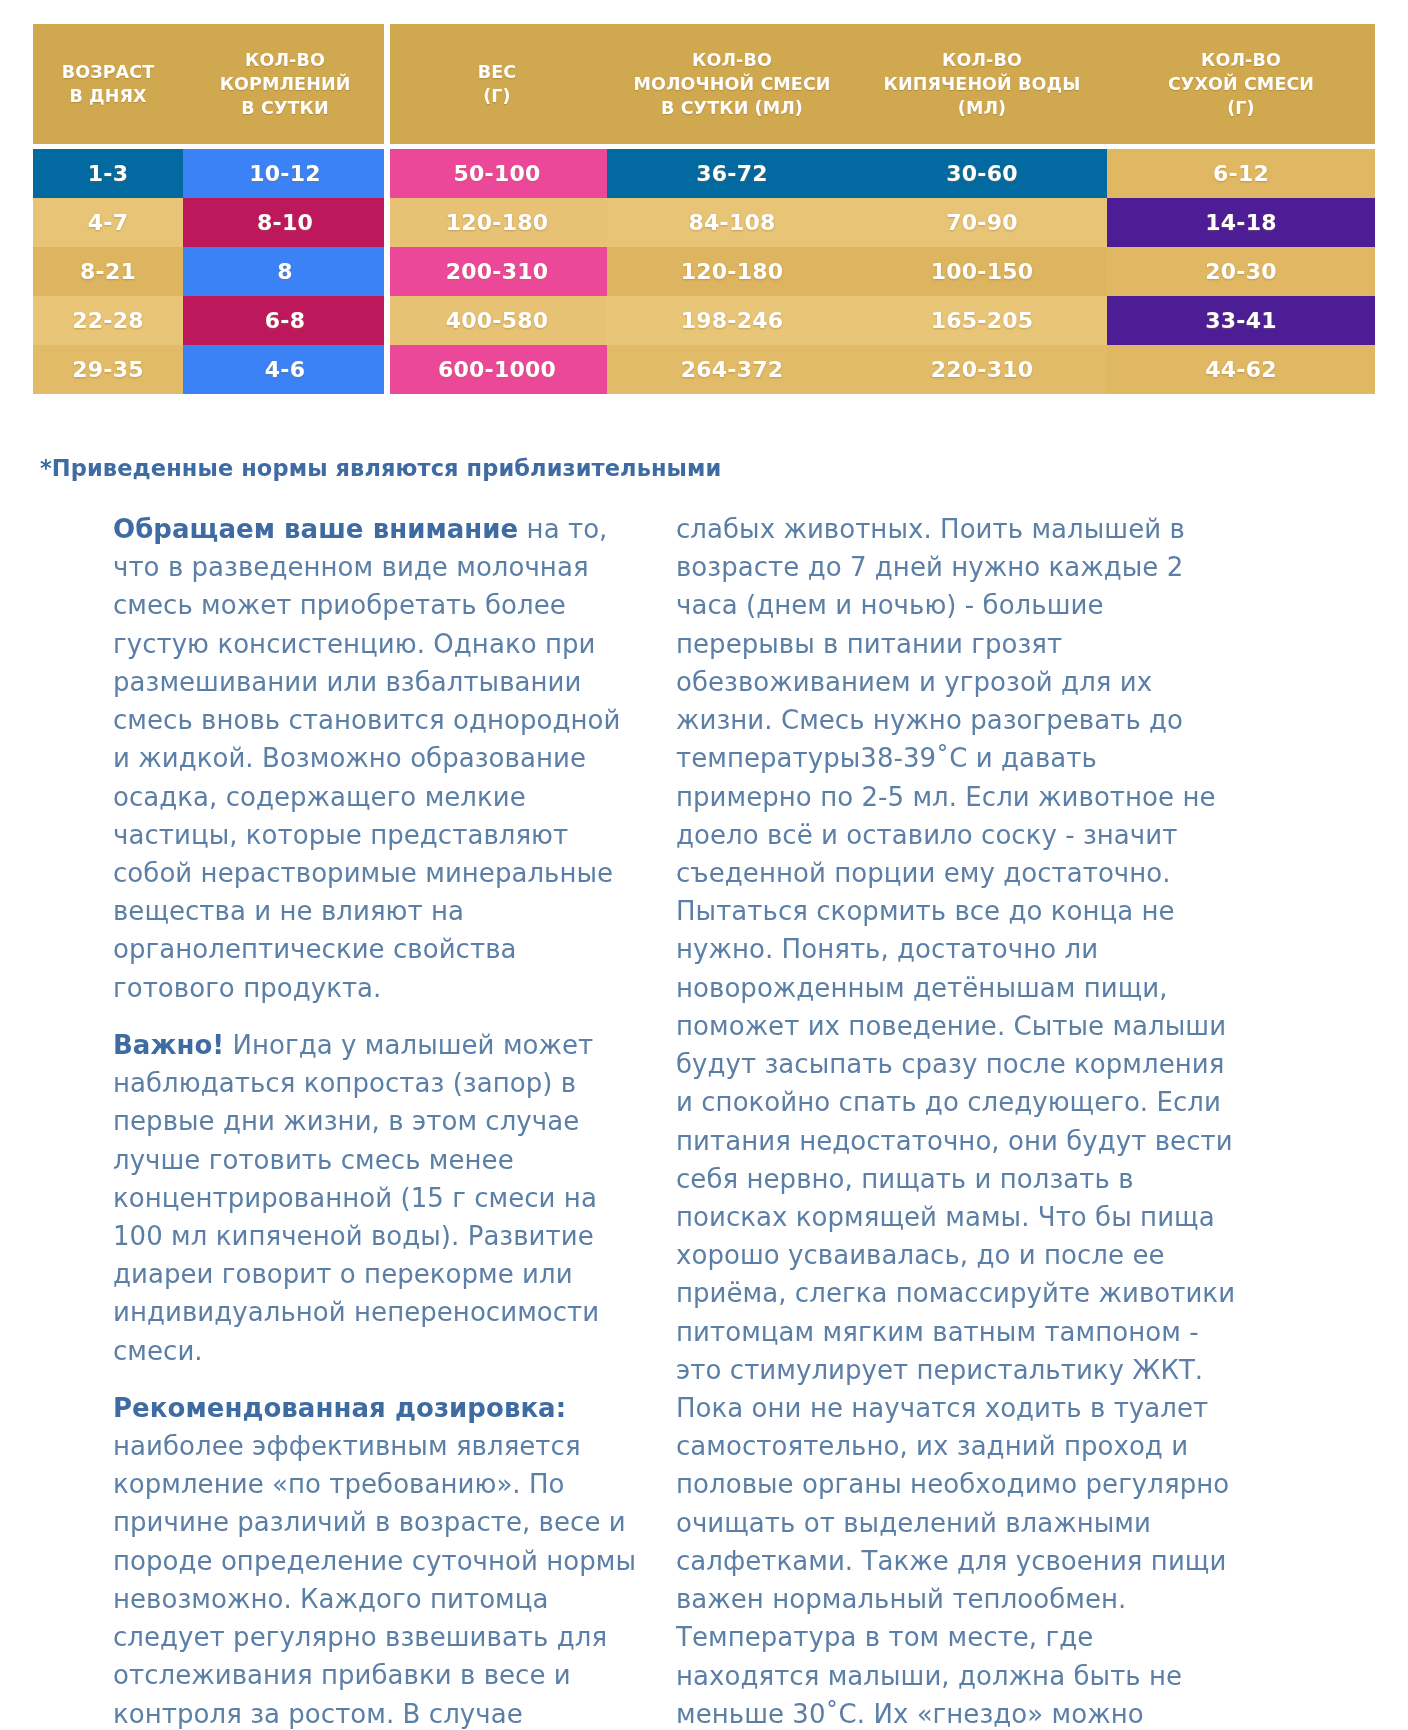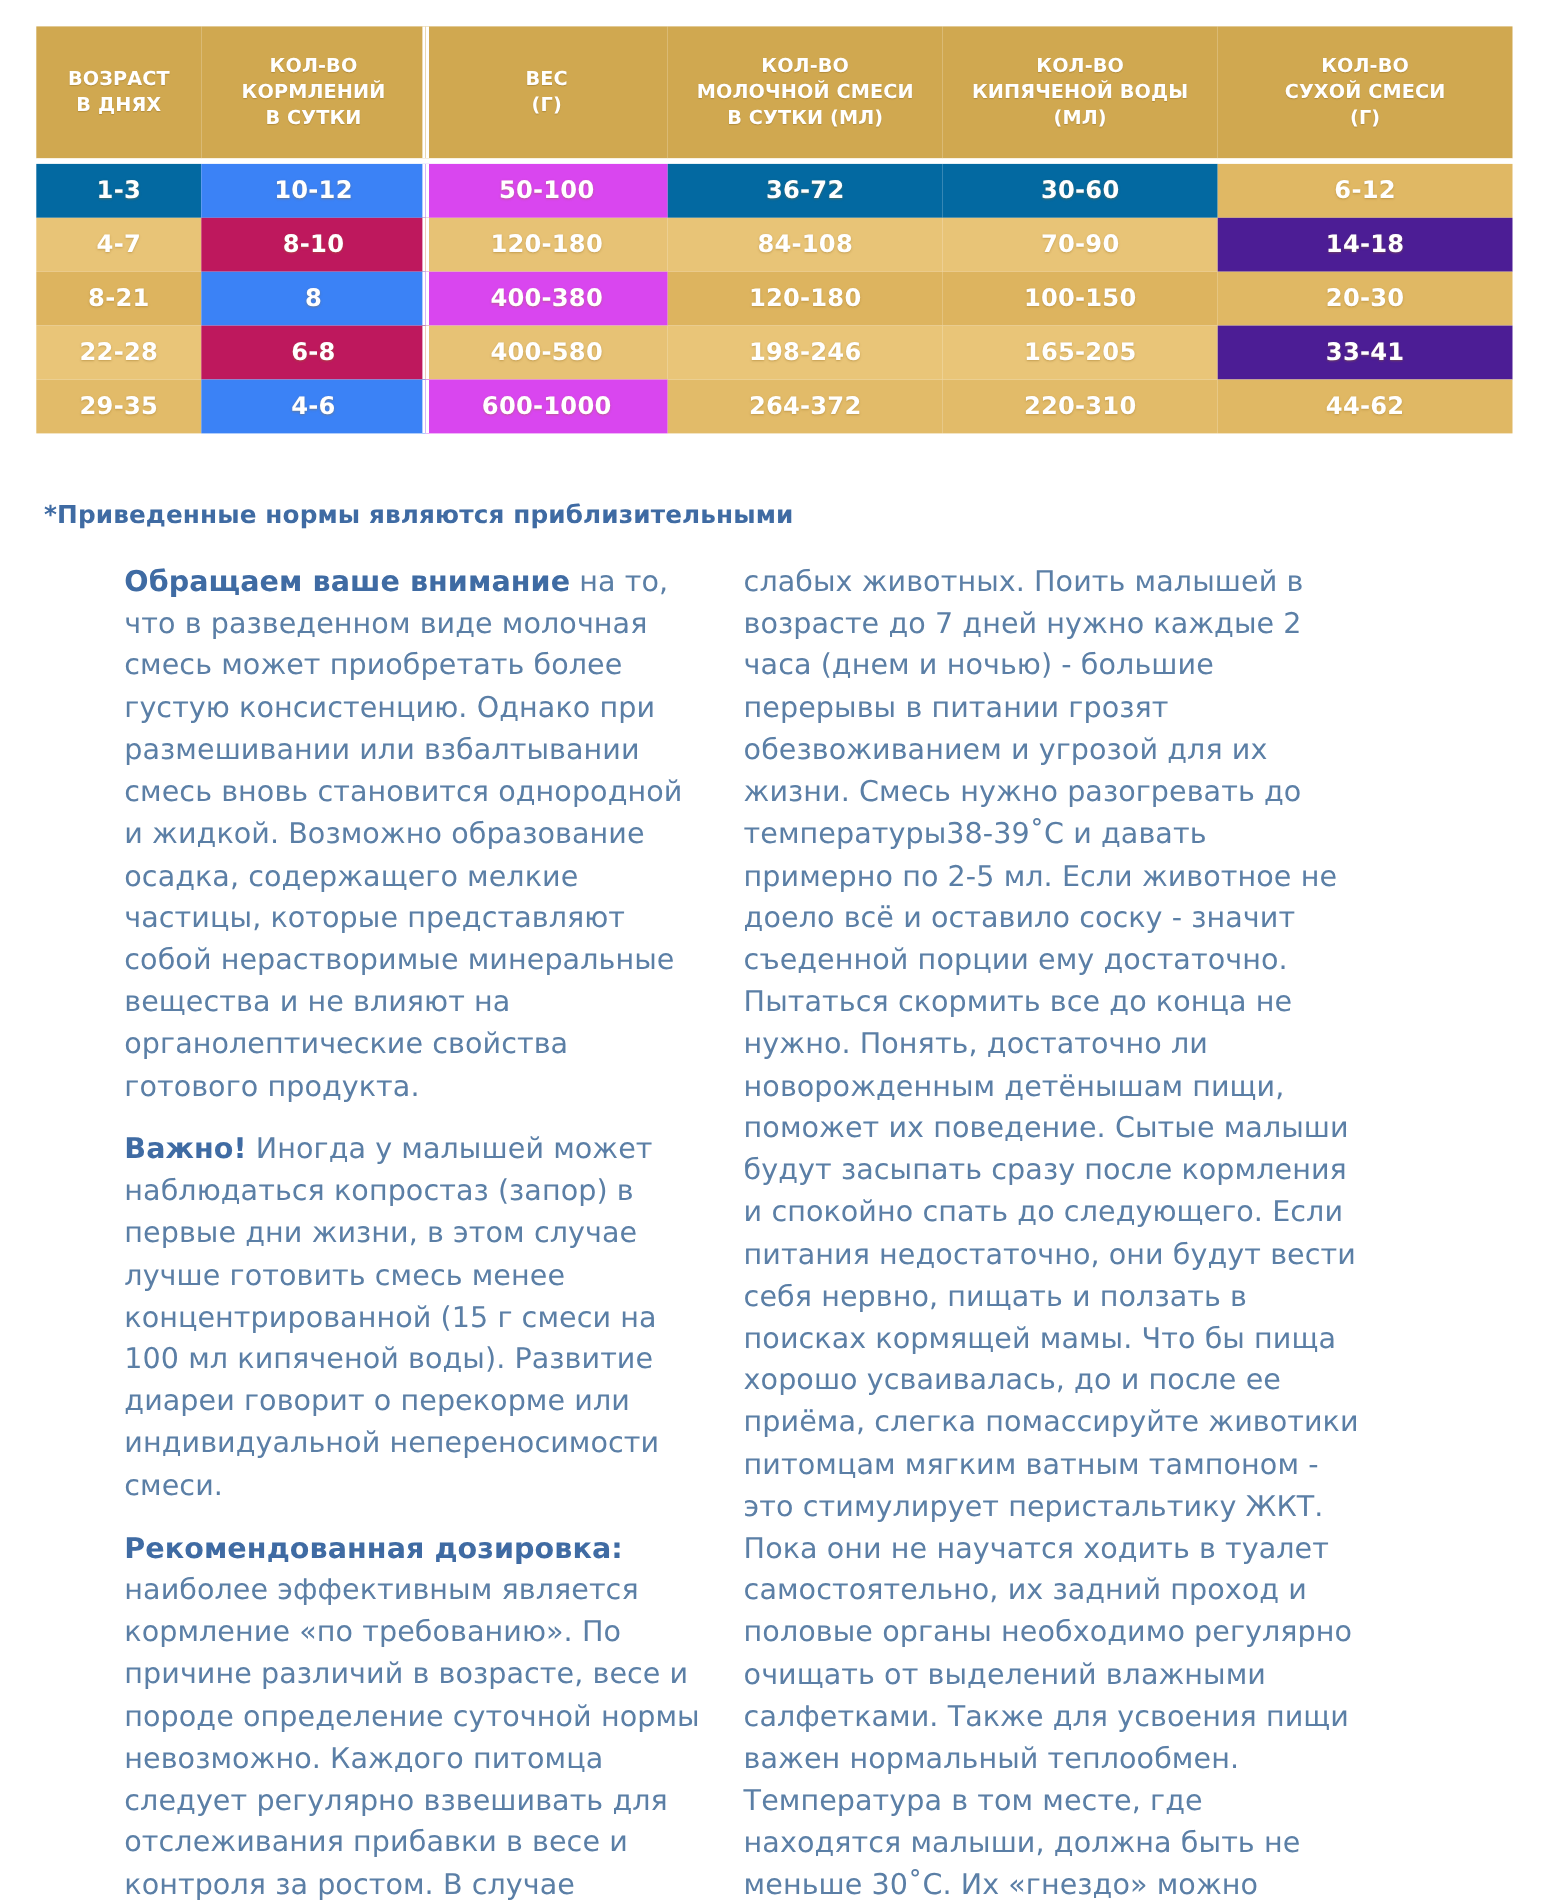"50-100" .r1 td.c2, .r3 td.c2, .r5 td.c2 { background: #d946ef -> #ec4899 }
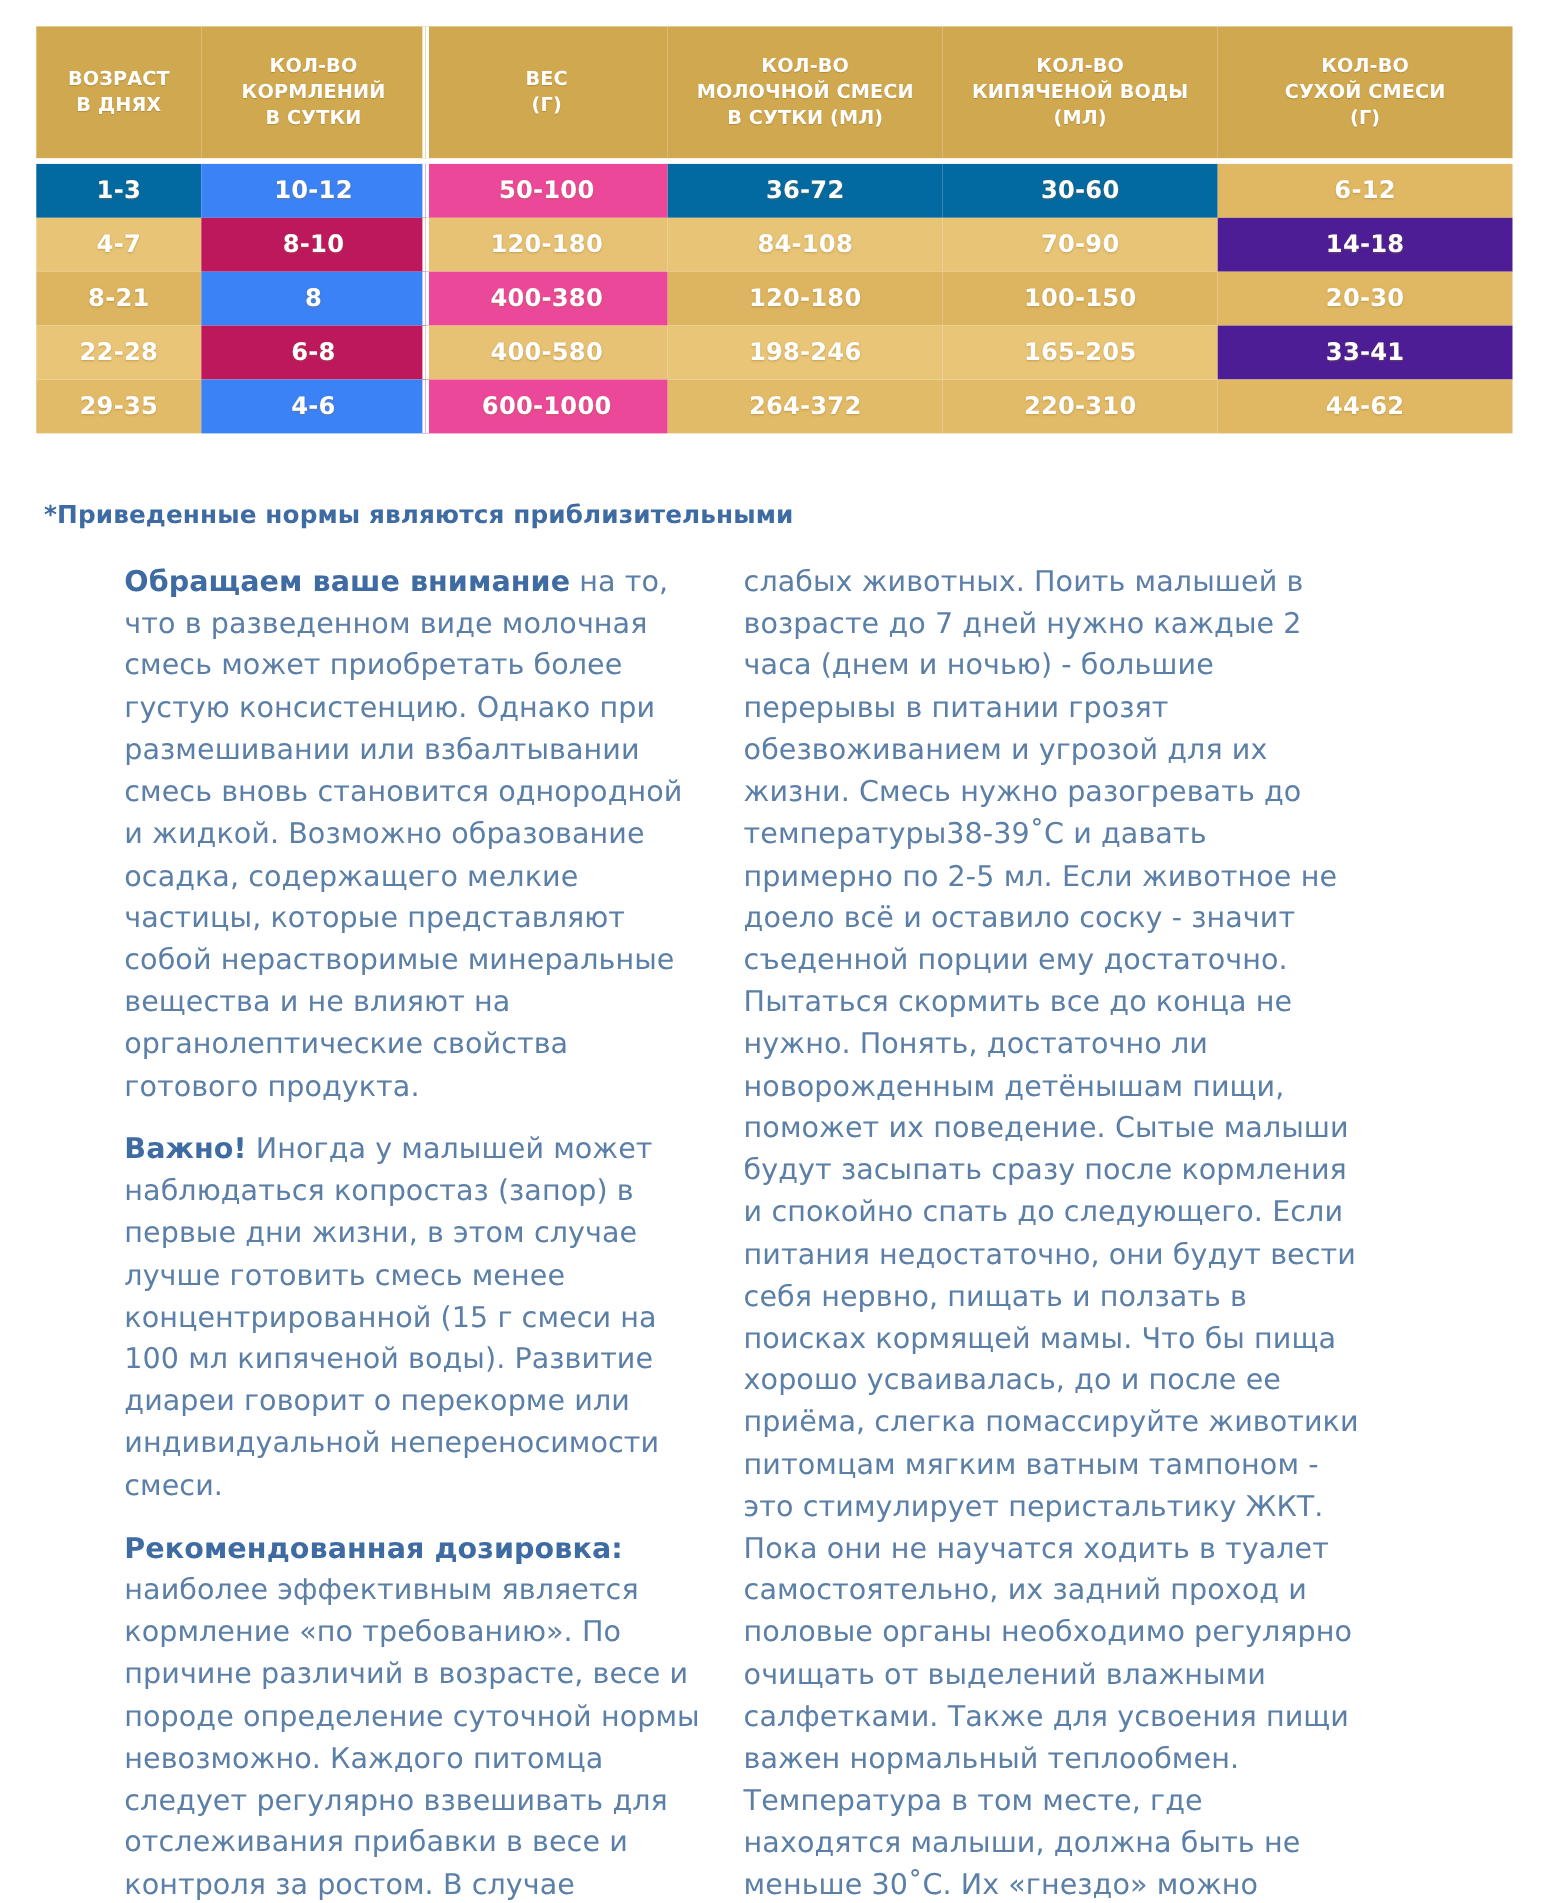"400-380" td.c2 { text: 400-380 -> 200-310 }
